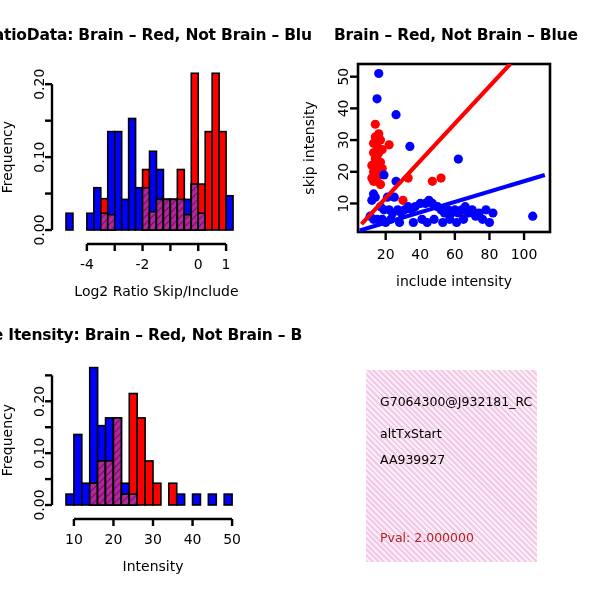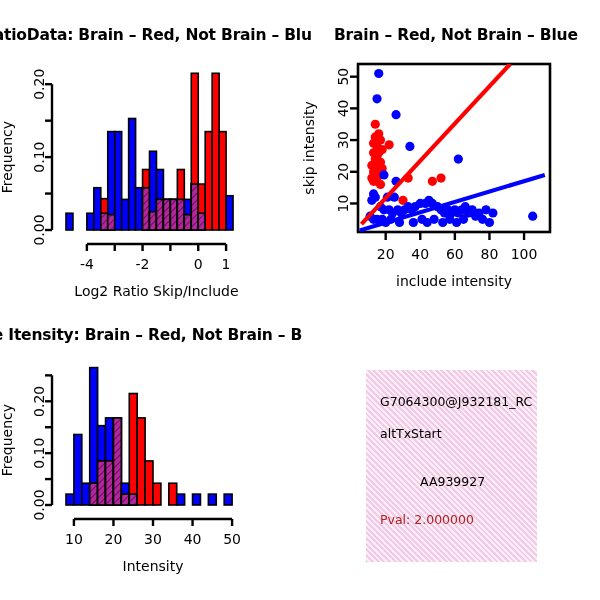"AA939927" div.line { margin-left: 40px -> none; top: 104px -> 82px }
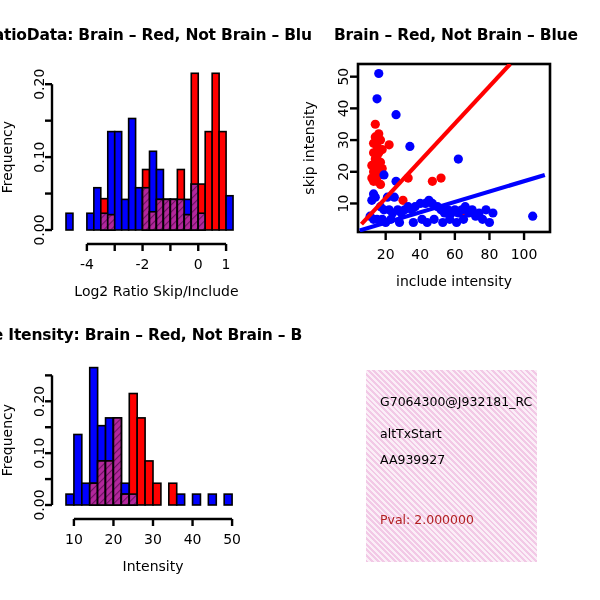"Pval: 2.000000" div.line { top: 142px -> 160px }
